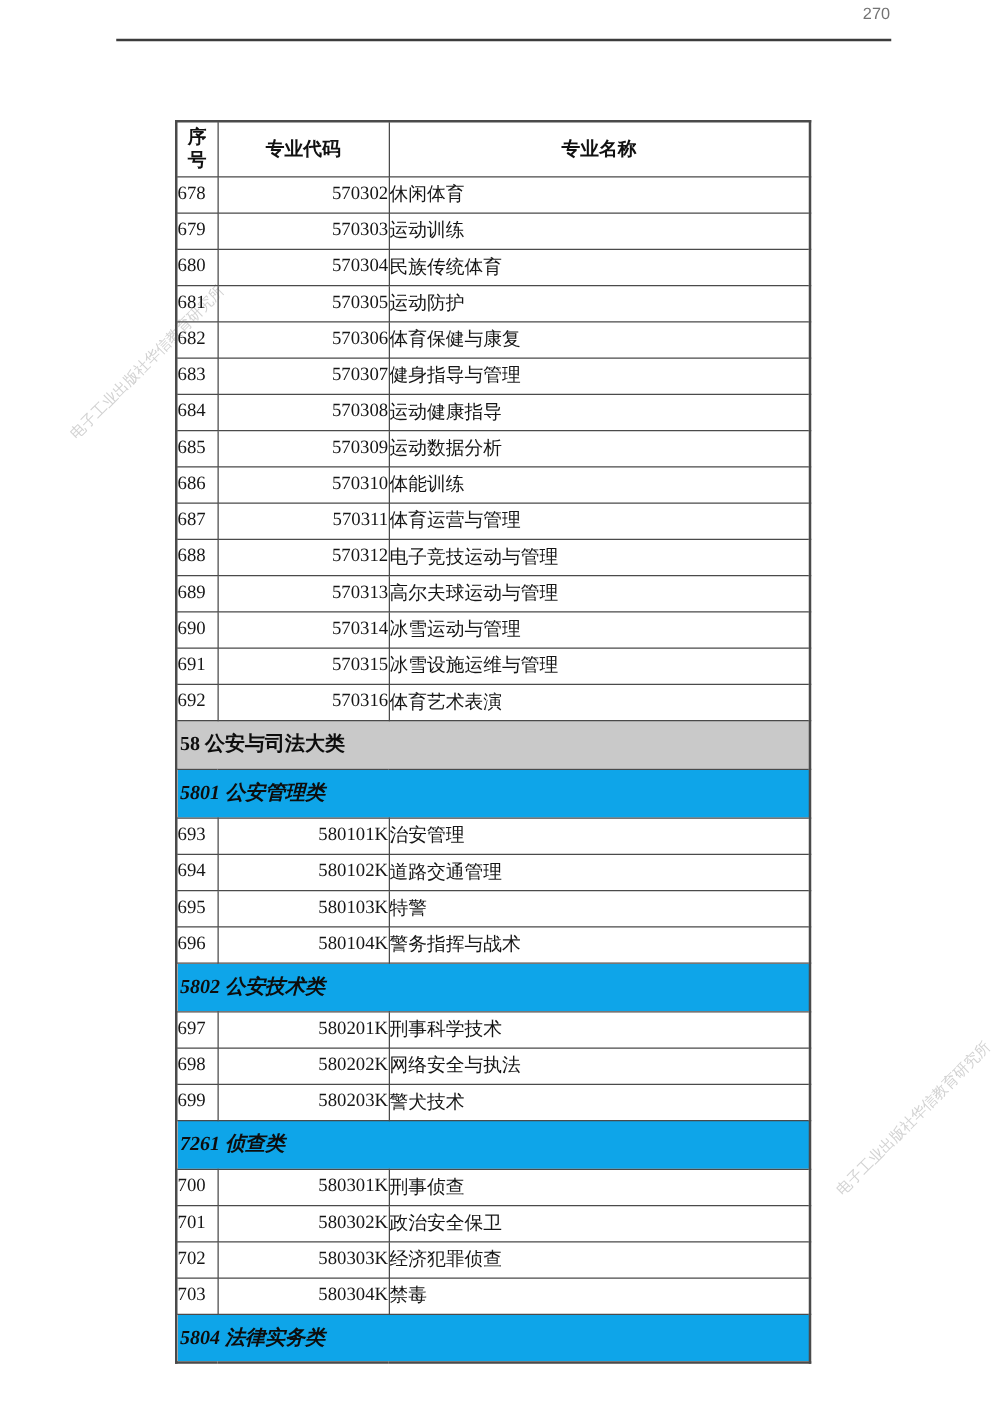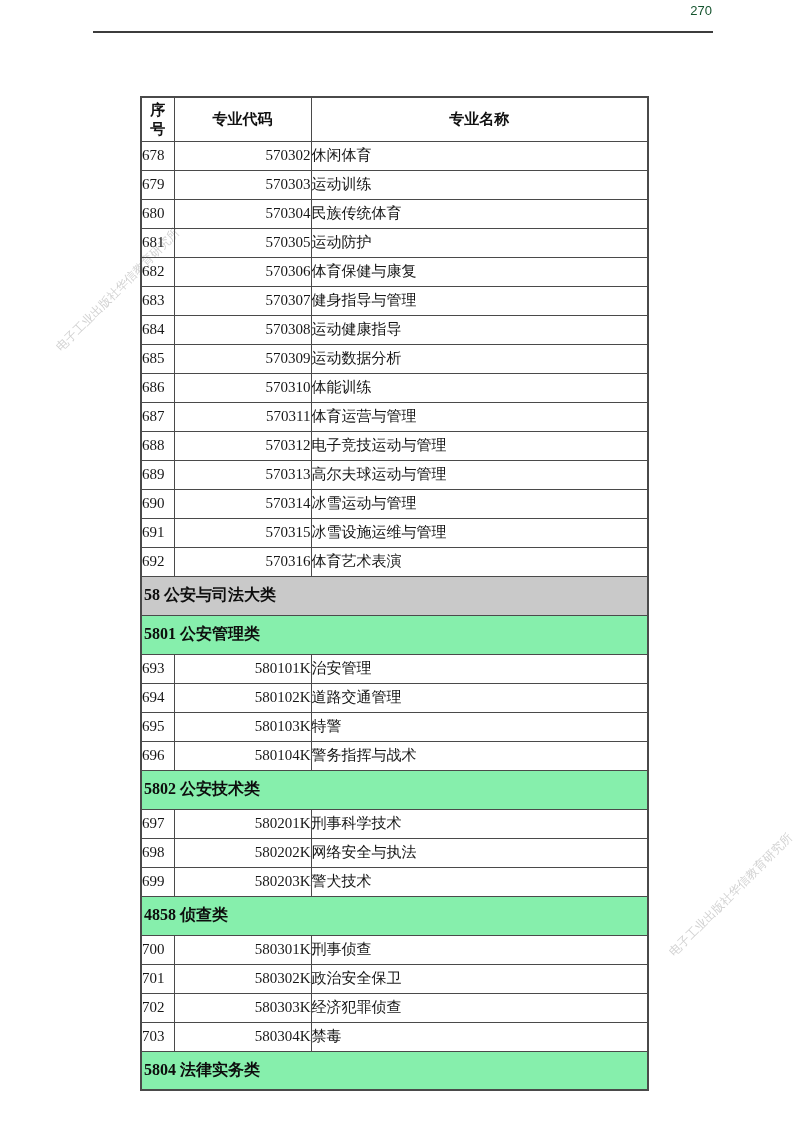"270" .page-number { color: #14532d -> #737373 }
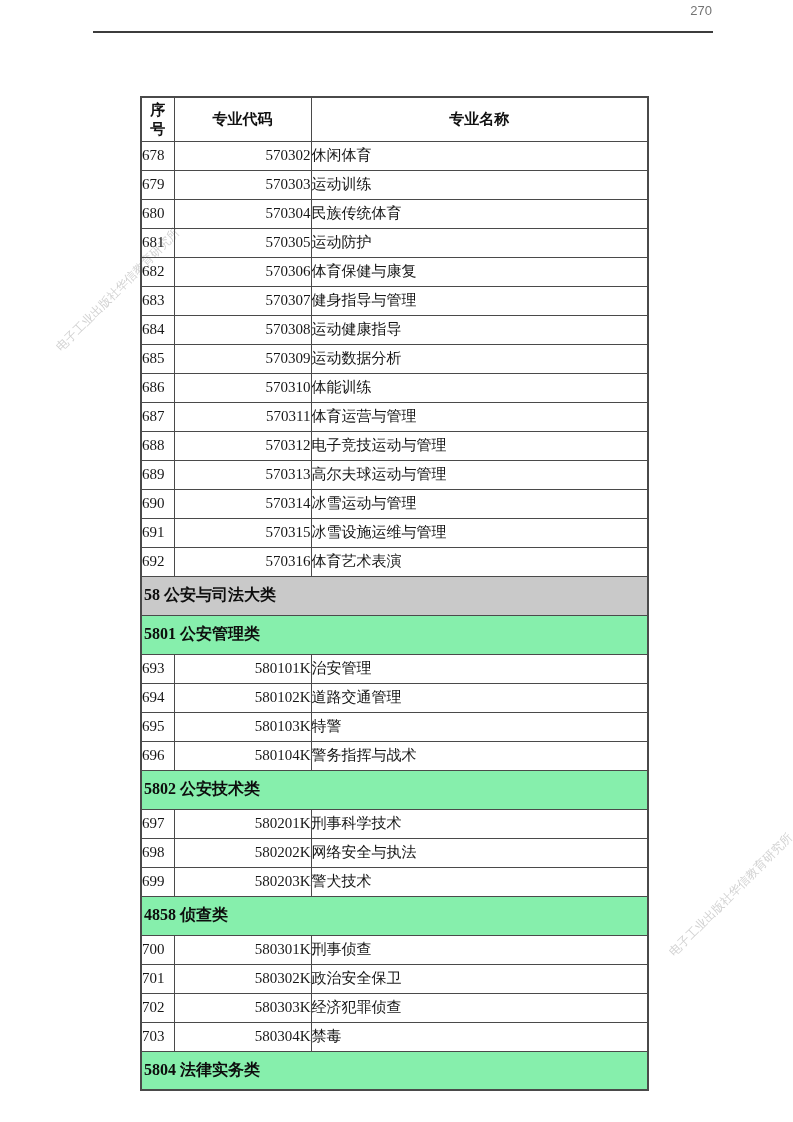"5801 公安管理类" tr.section-row.minor td { background: #86efac -> #0ea5e9; font-style: none -> italic }
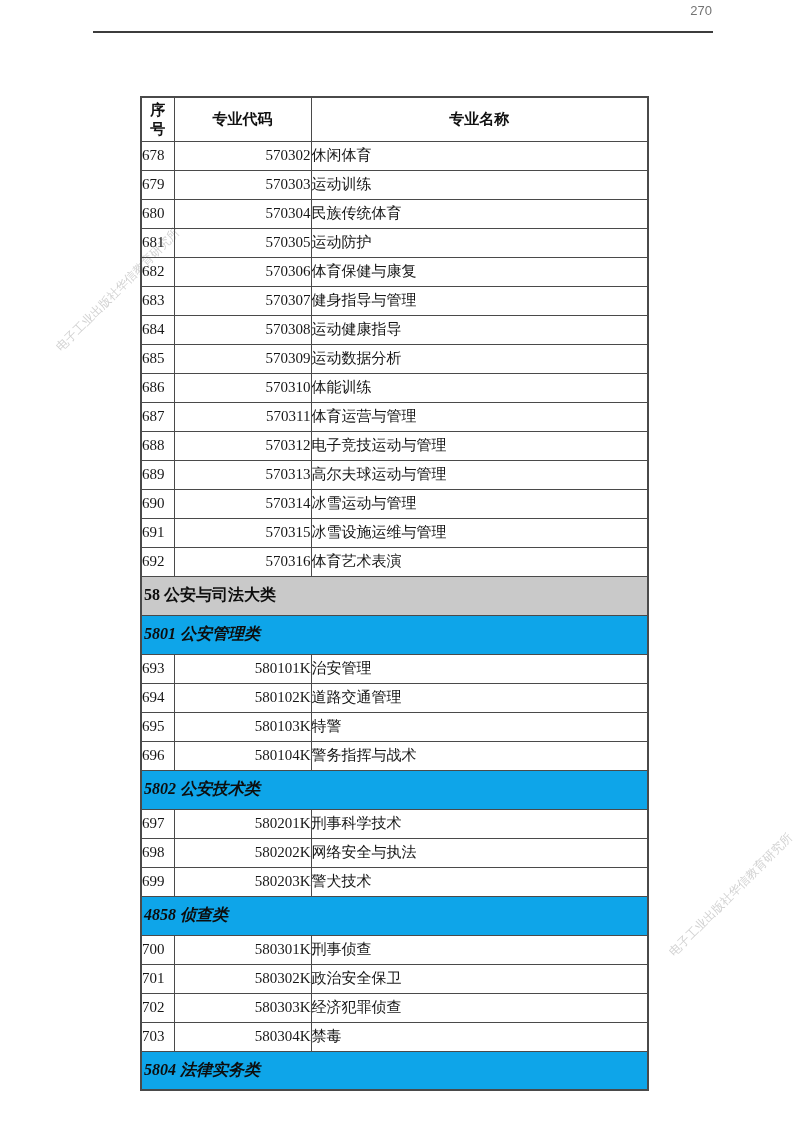"4858 侦查类" td { text: 4858 -> 7261 }
